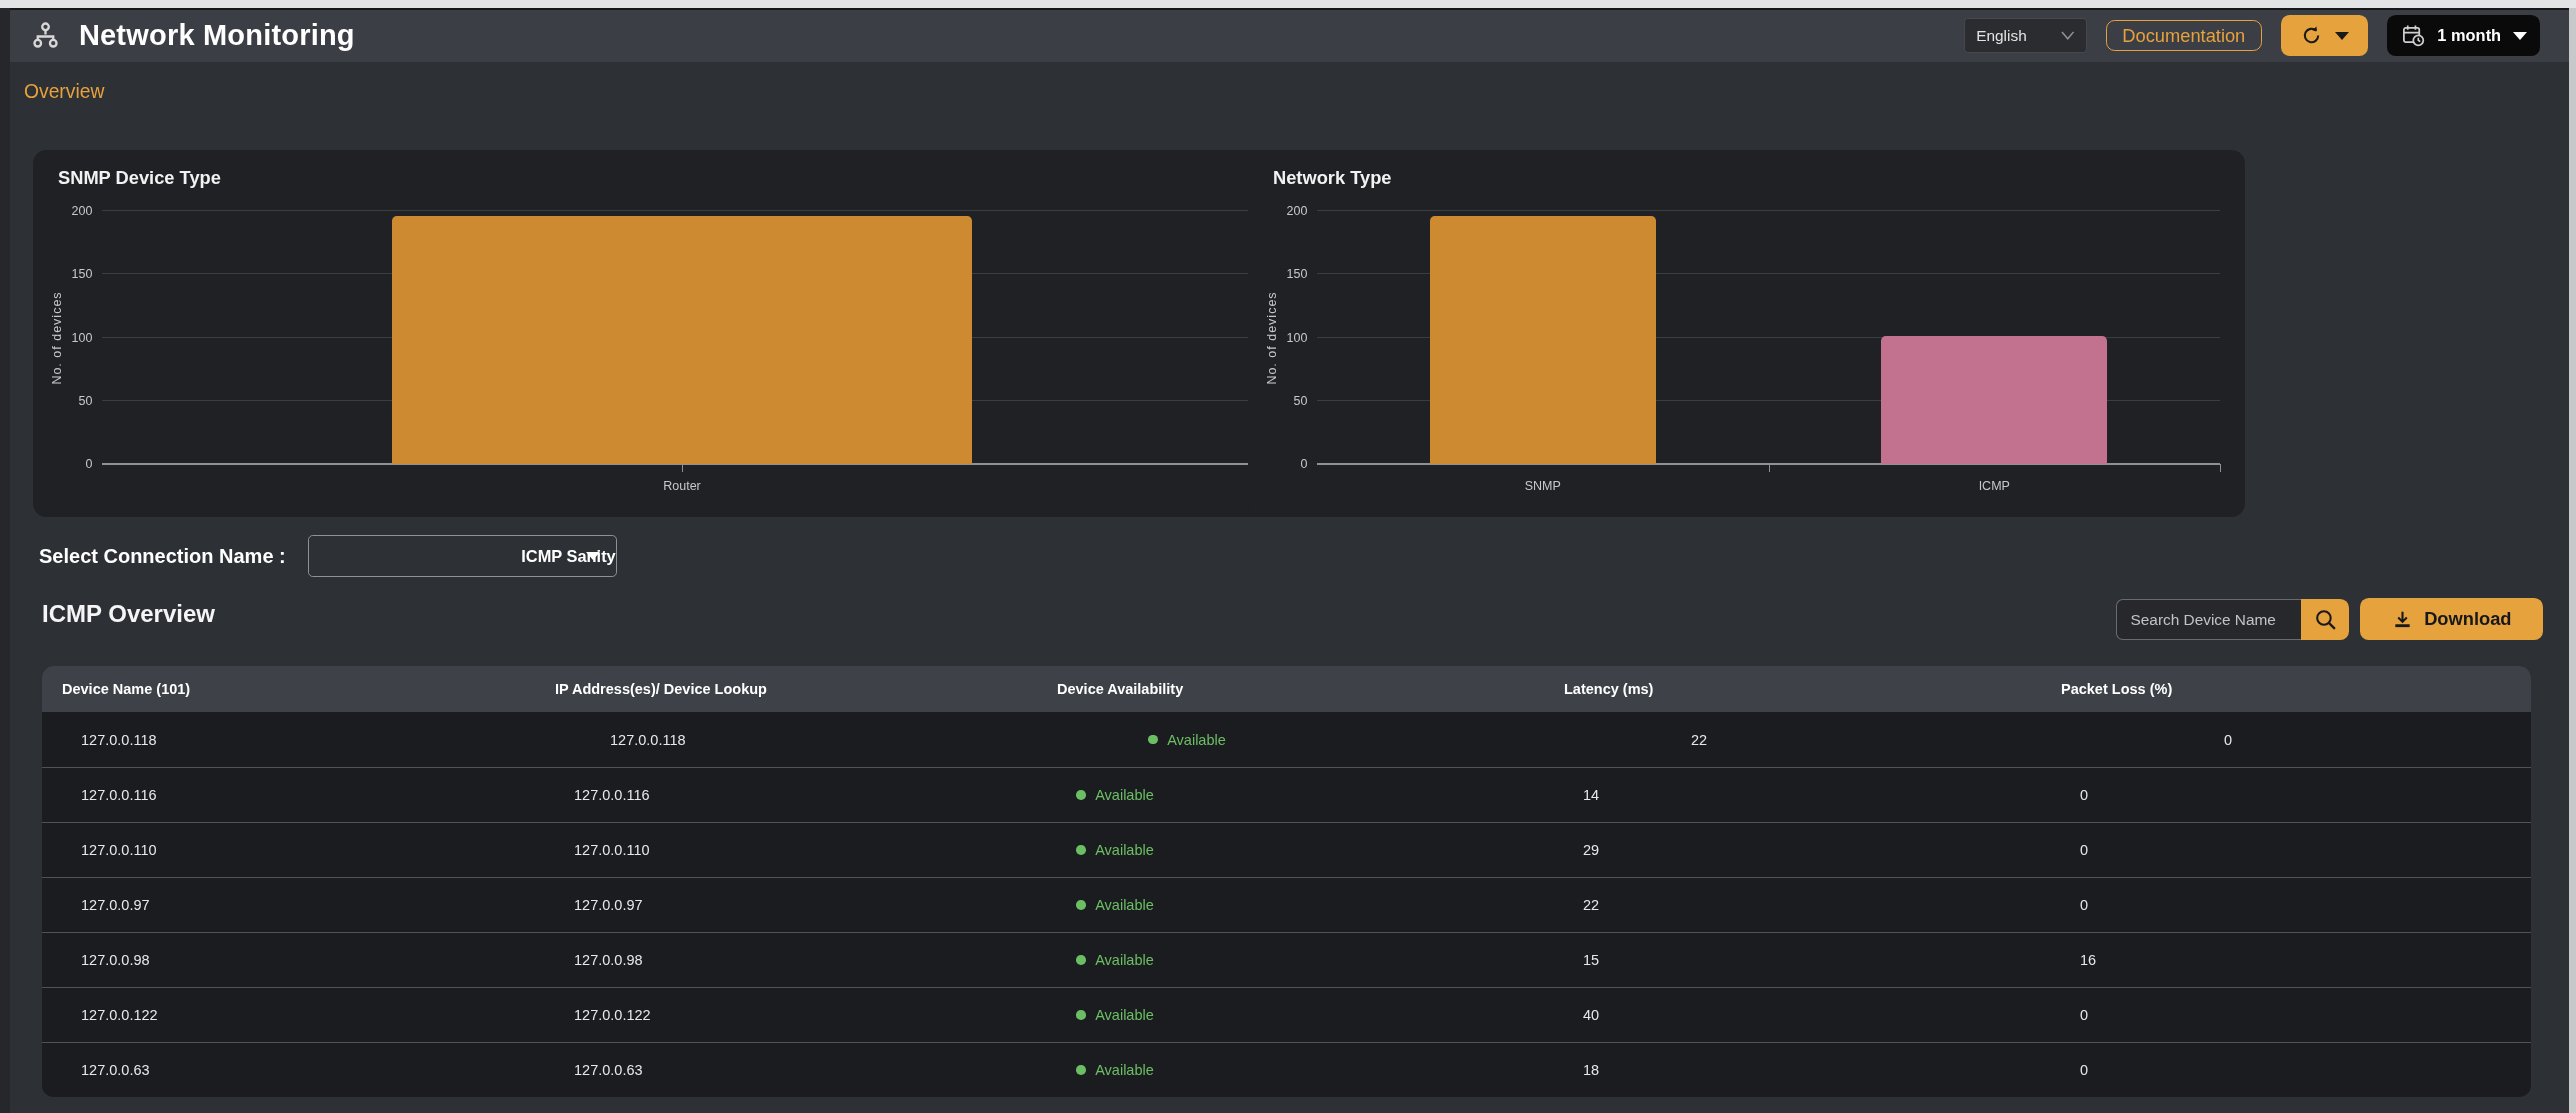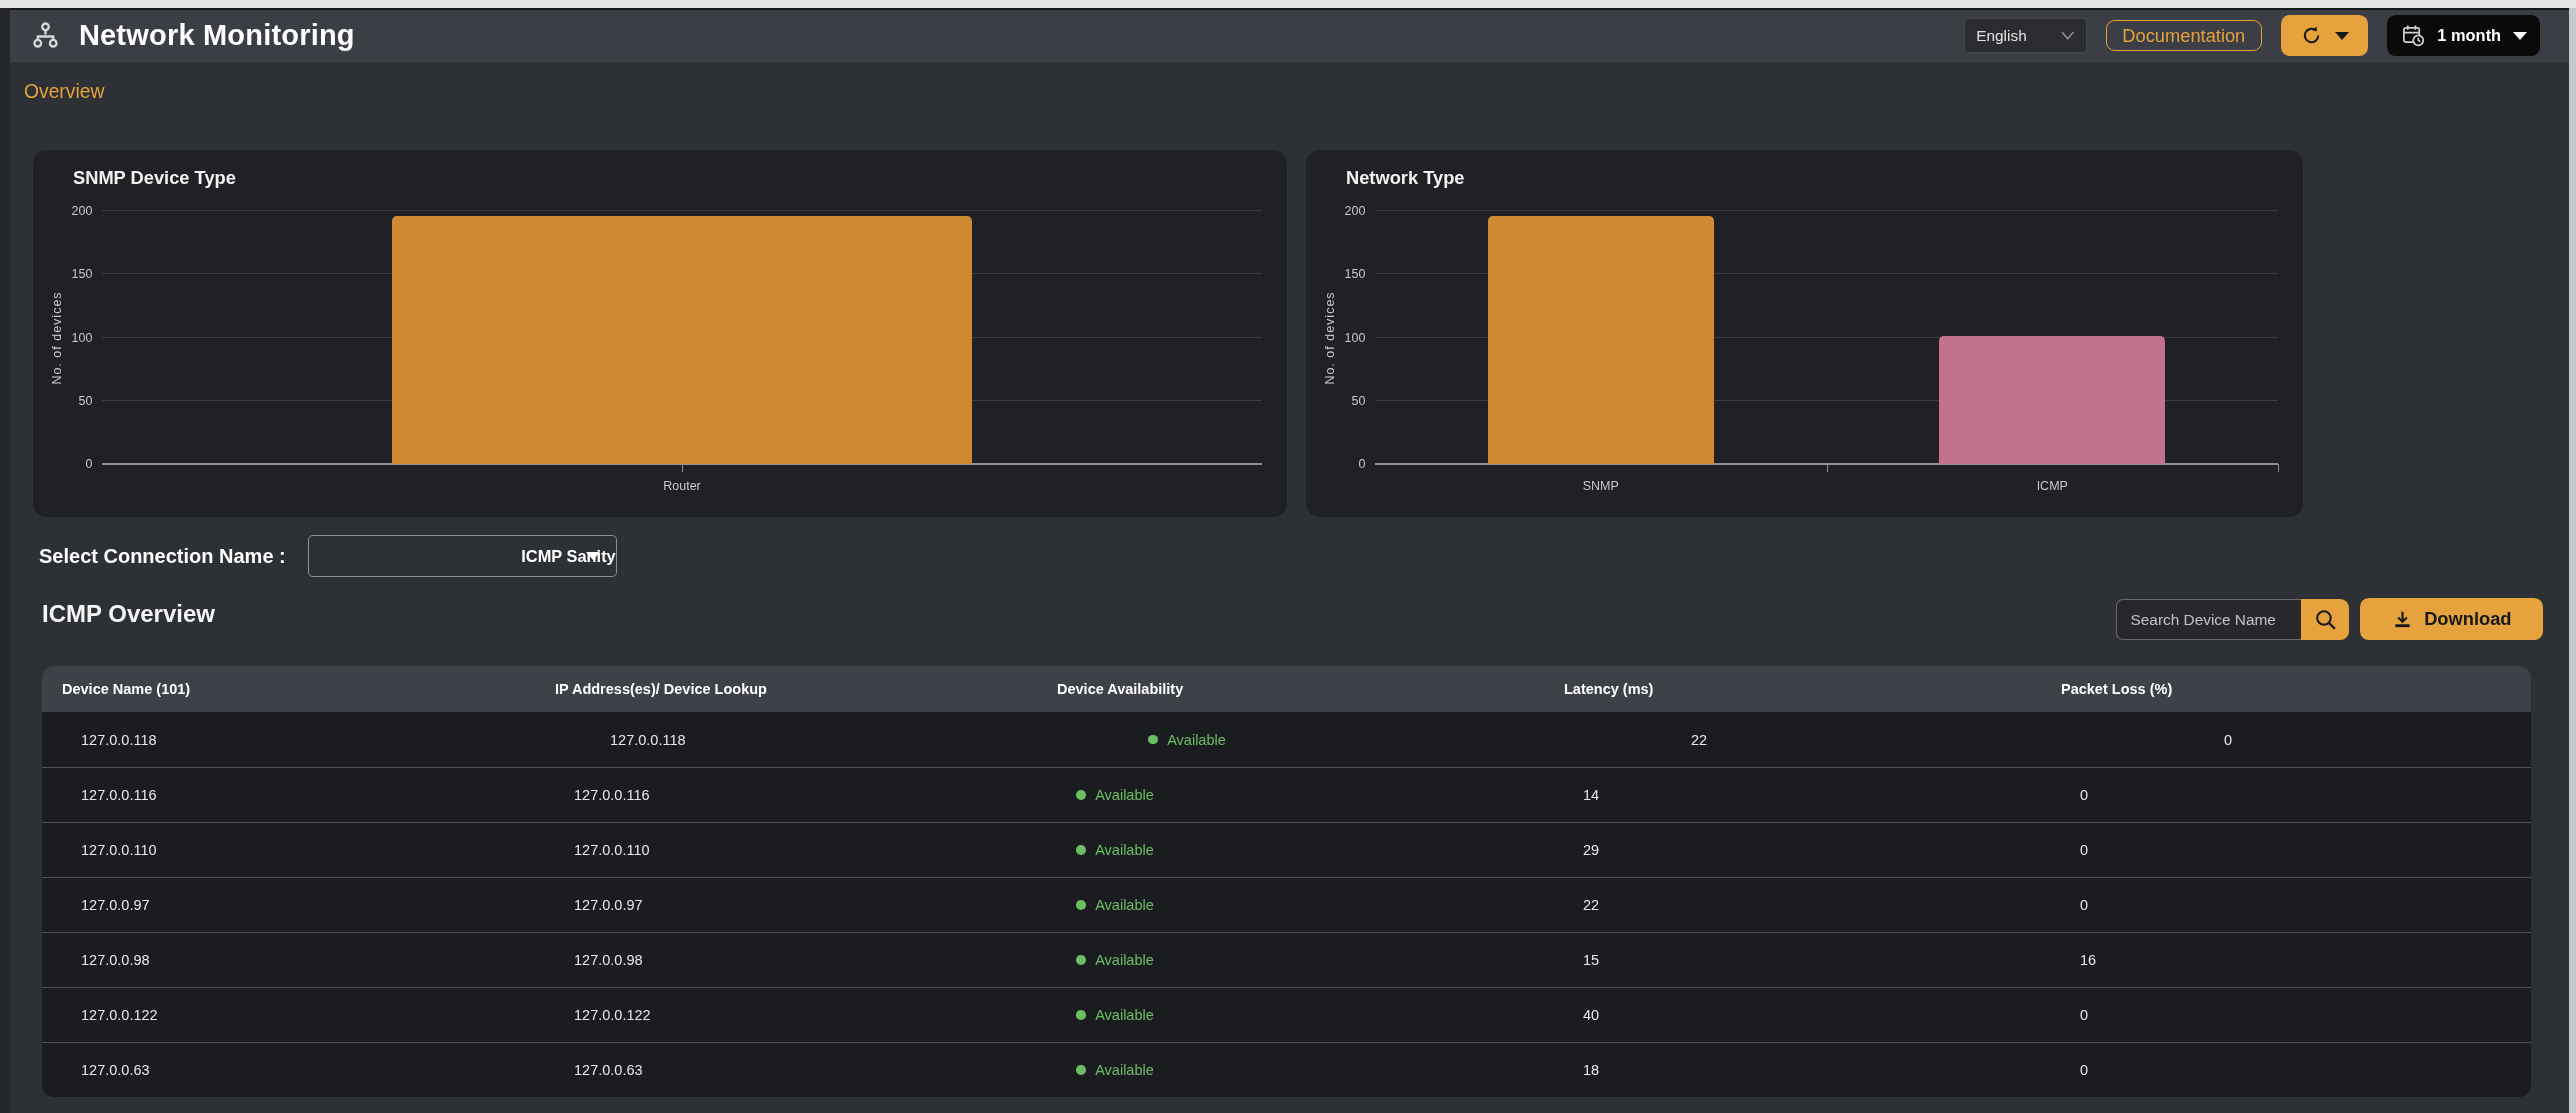"SNMP Device Type" .card-title { margin-left: 15px -> none }
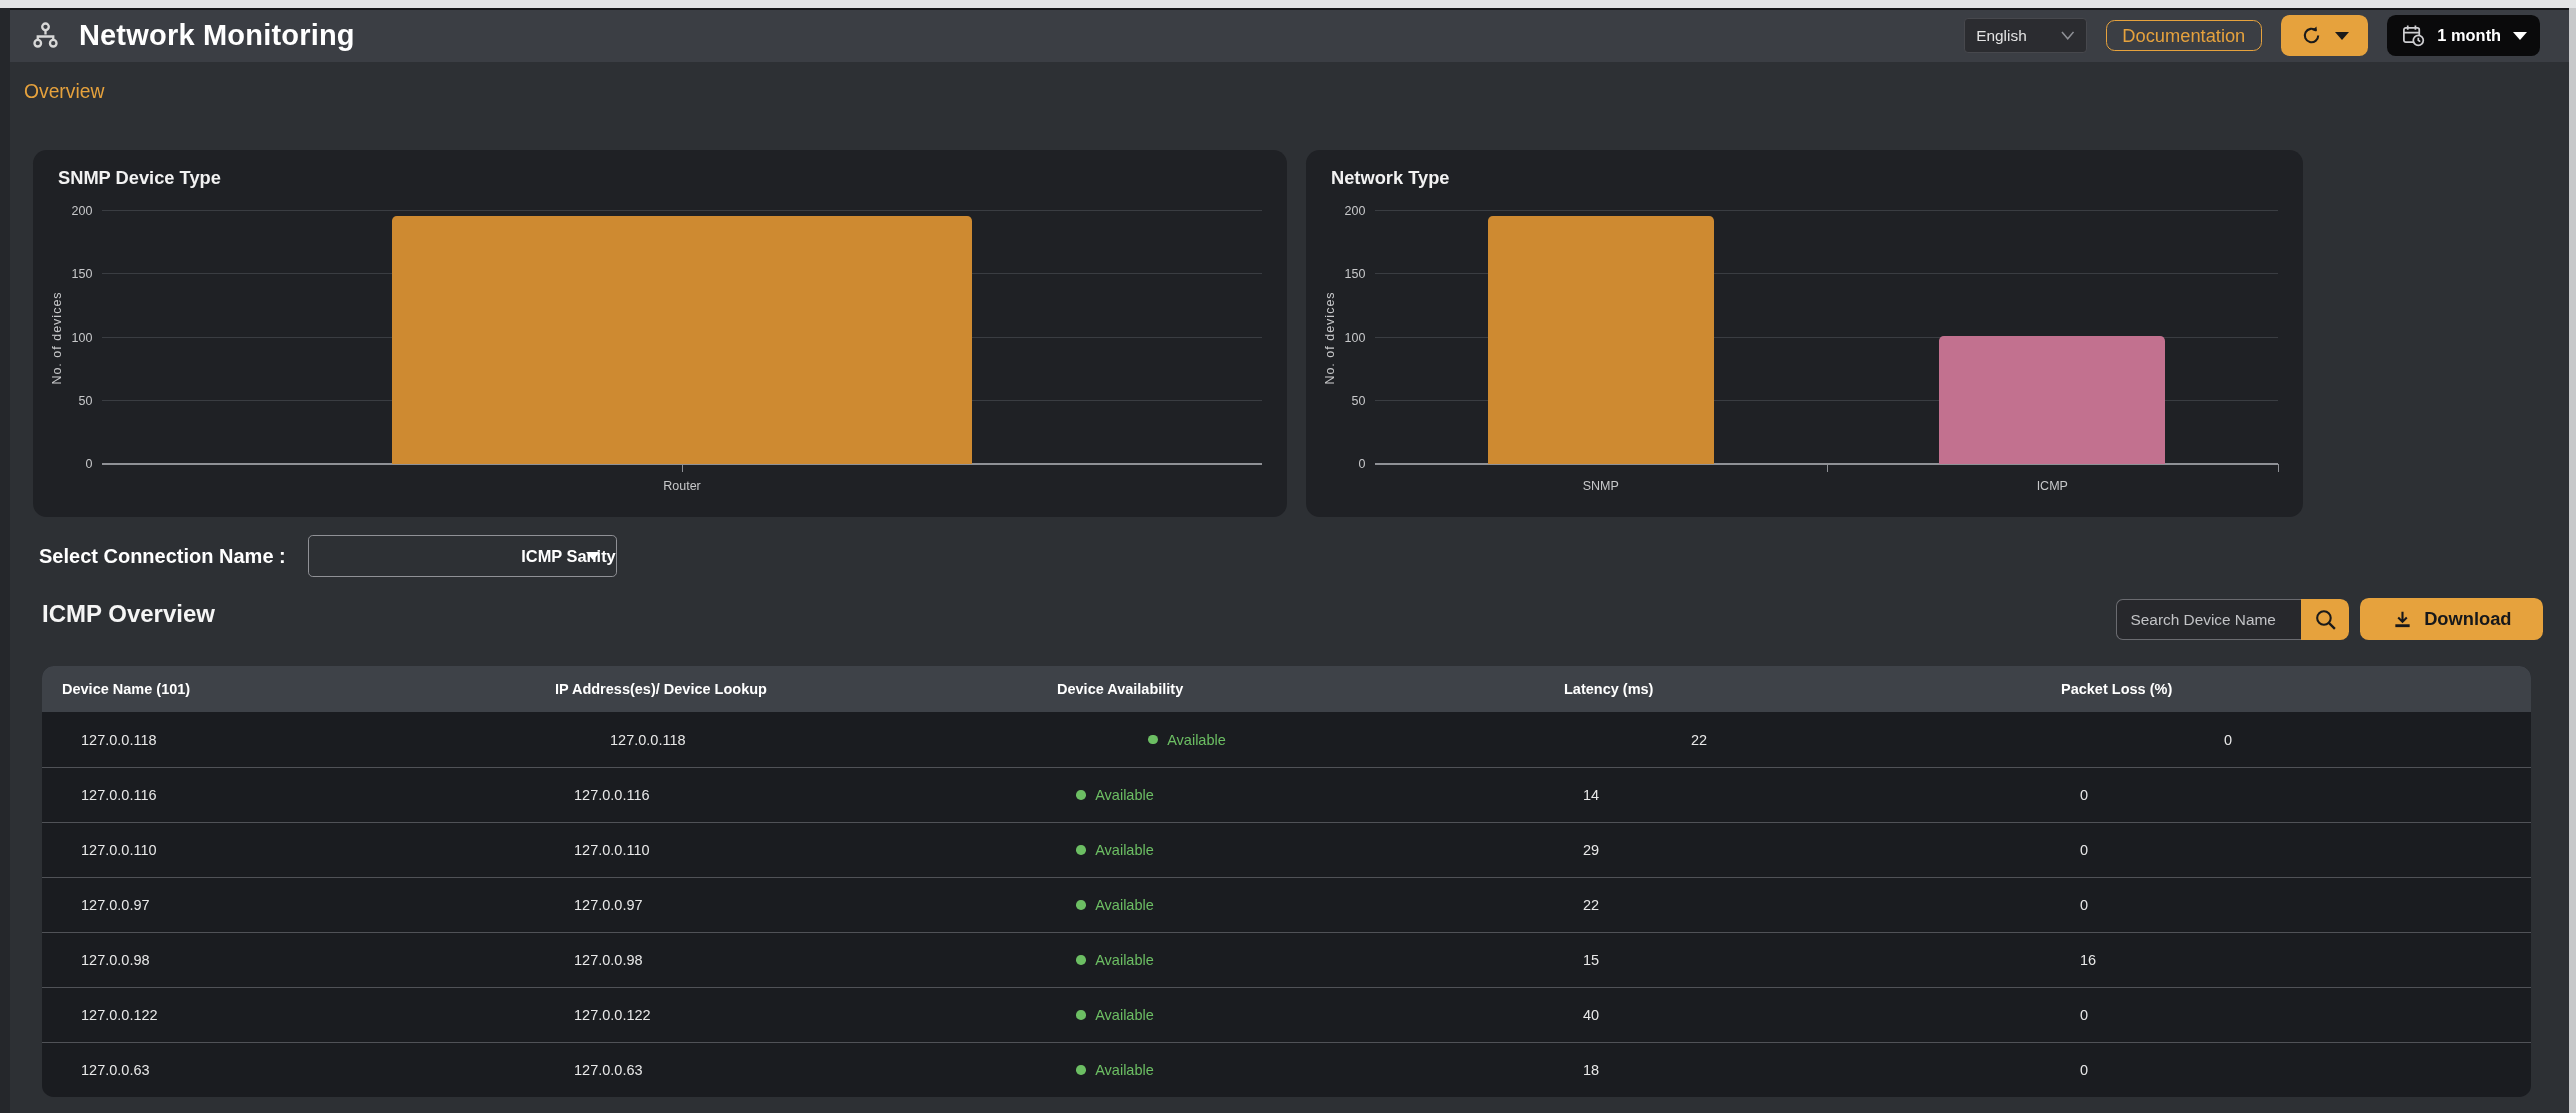"Network Type" .card.c2 { left: 1306px -> 1248px }
